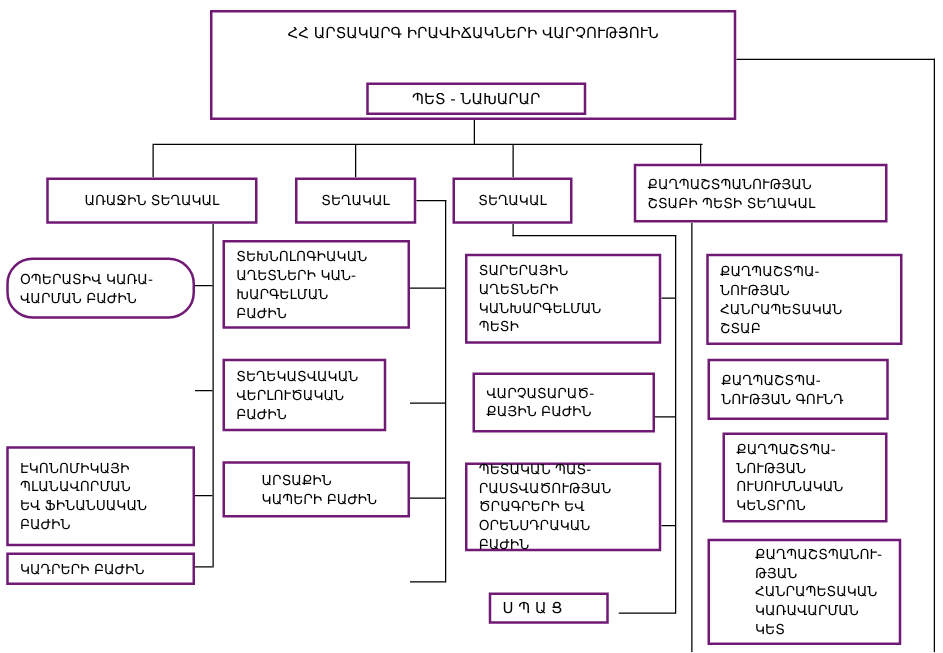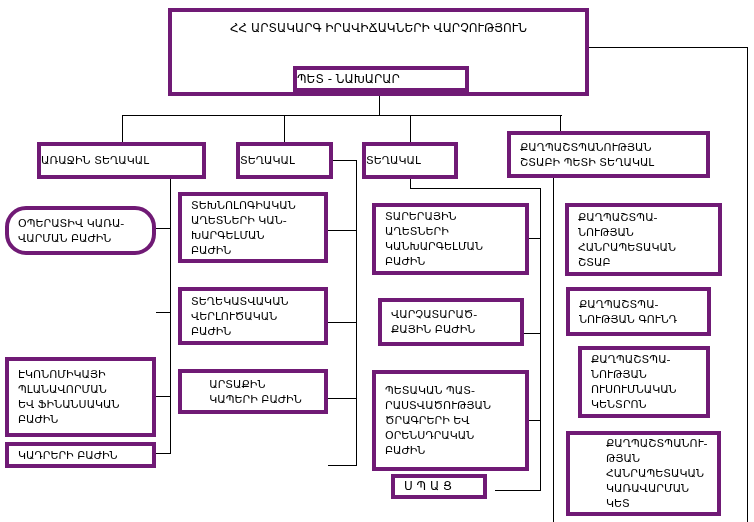"ՀՀ ԱՐՏԱԿԱՐԳ ԻՐԱՎԻՃԱԿՆԵՐԻ ՎԱՐՉՈՒԹՅՈՒՆ" .box { border: 4px solid #701a75 -> 2px solid #701a75 }
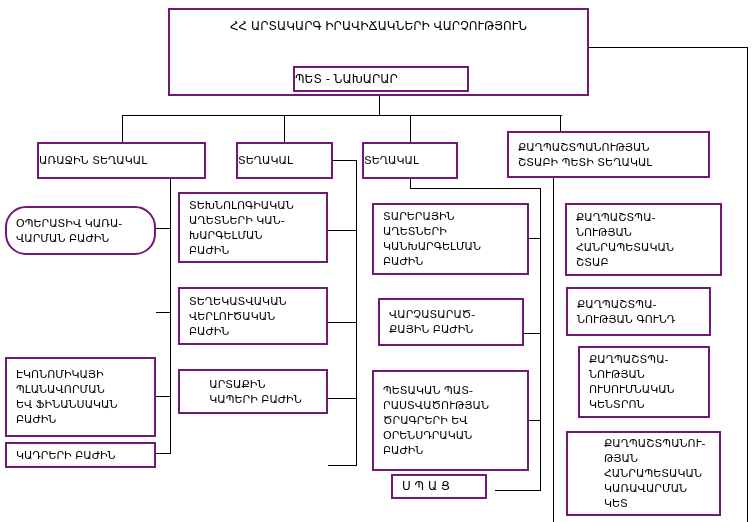"ՊԵՏ - ՆԱԽԱՐԱՐ" .c { justify-content: flex-start -> center }
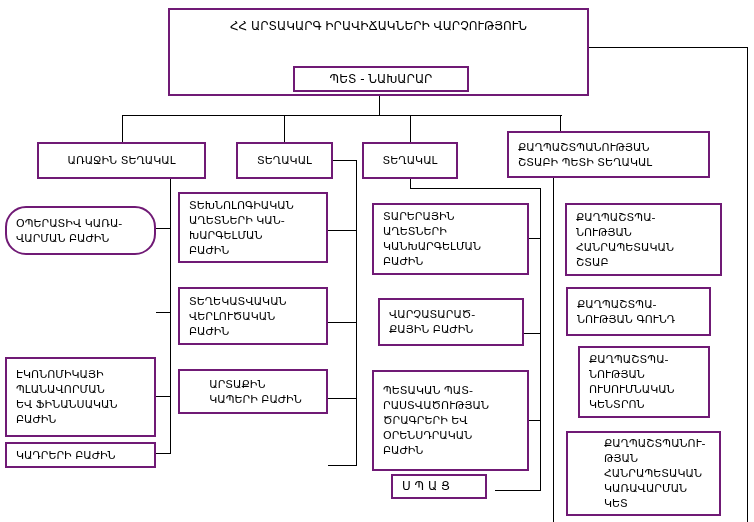"ՏԱՐԵՐԱՅԻՆ" span.lbl { text: ԲԱԺԻՆ -> ՊԵՏԻ }
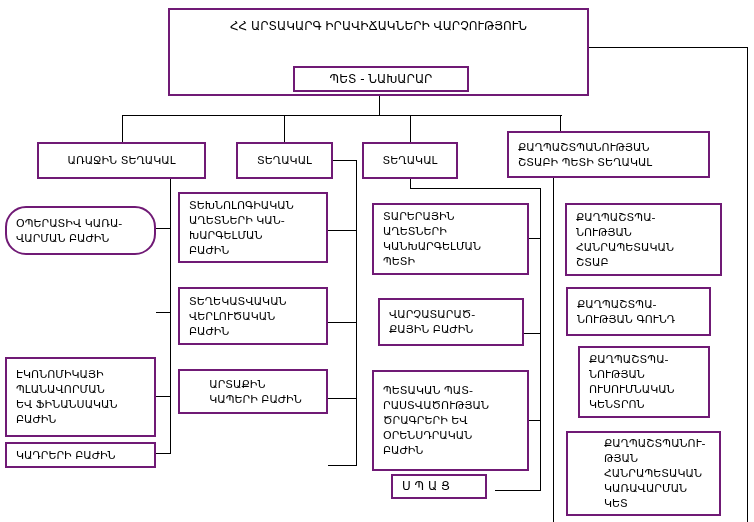"ՏԵՂԵԿԱՏՎԱԿԱՆ" div.box { width: 150px -> 131px }
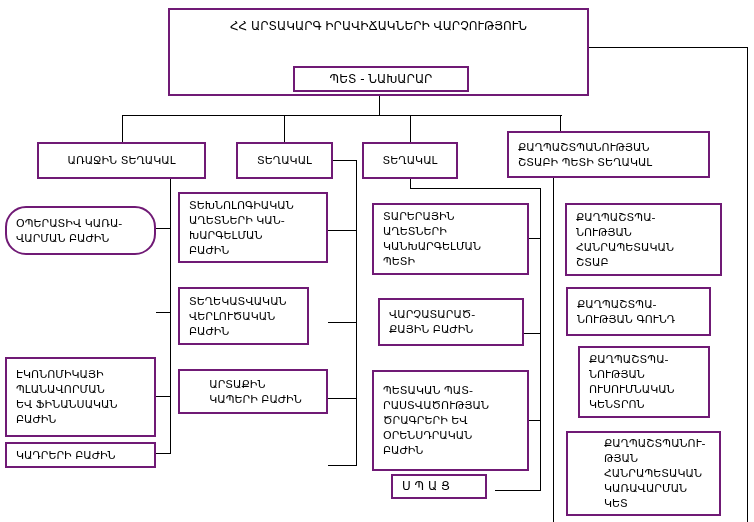"ՊԵՏԱԿԱՆ ՊԱՏ-" div.box { height: 101px -> 71px }
